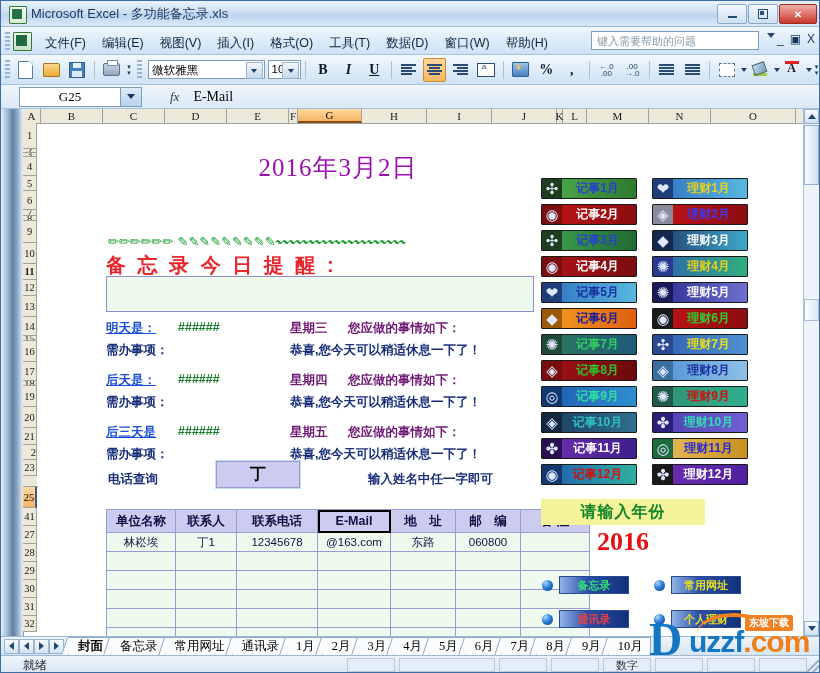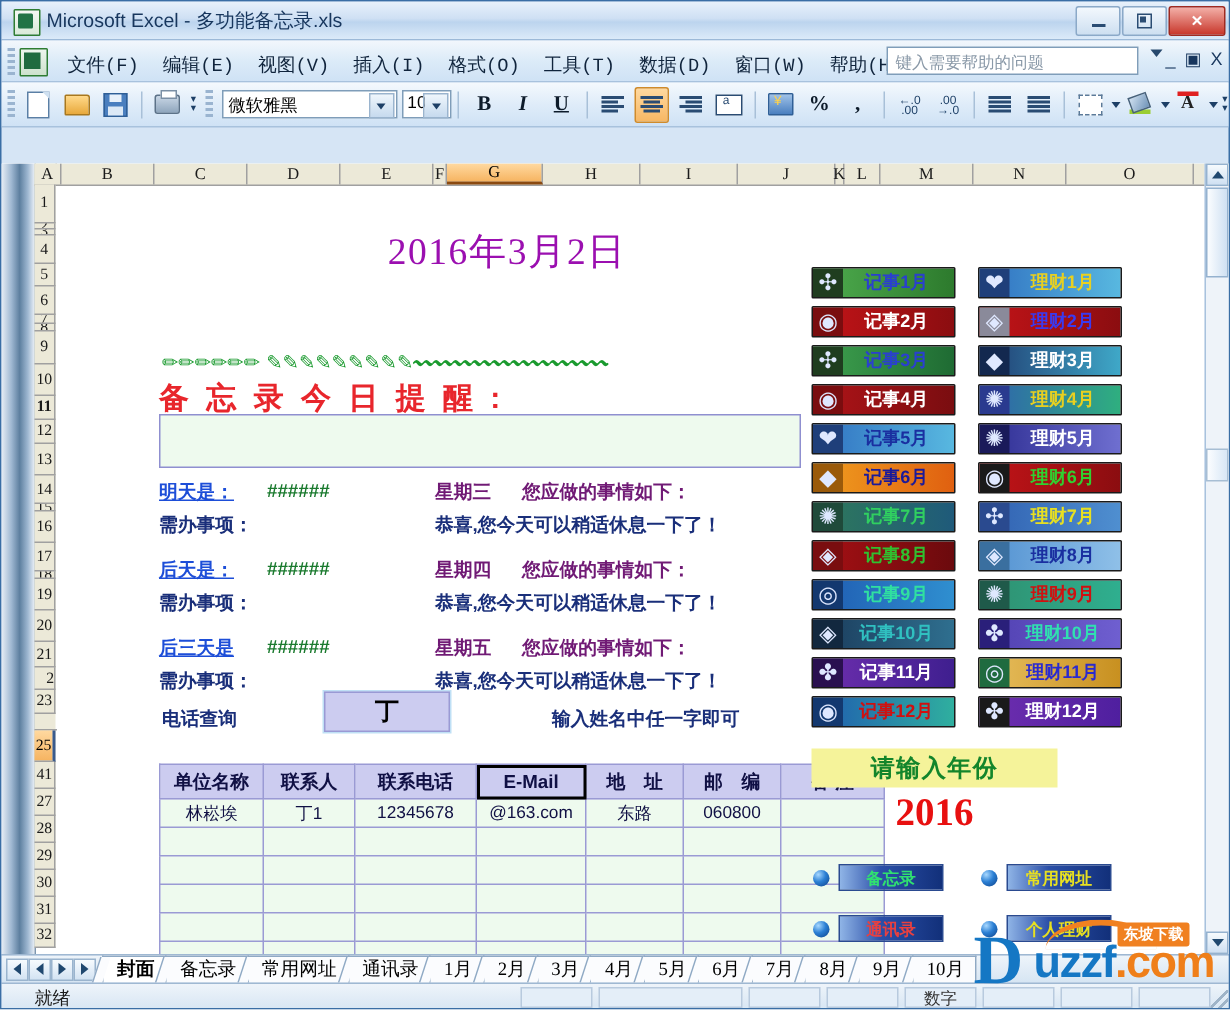"文件(F)" .menu-items { font-family: Liberation Mono, monospace -> none }
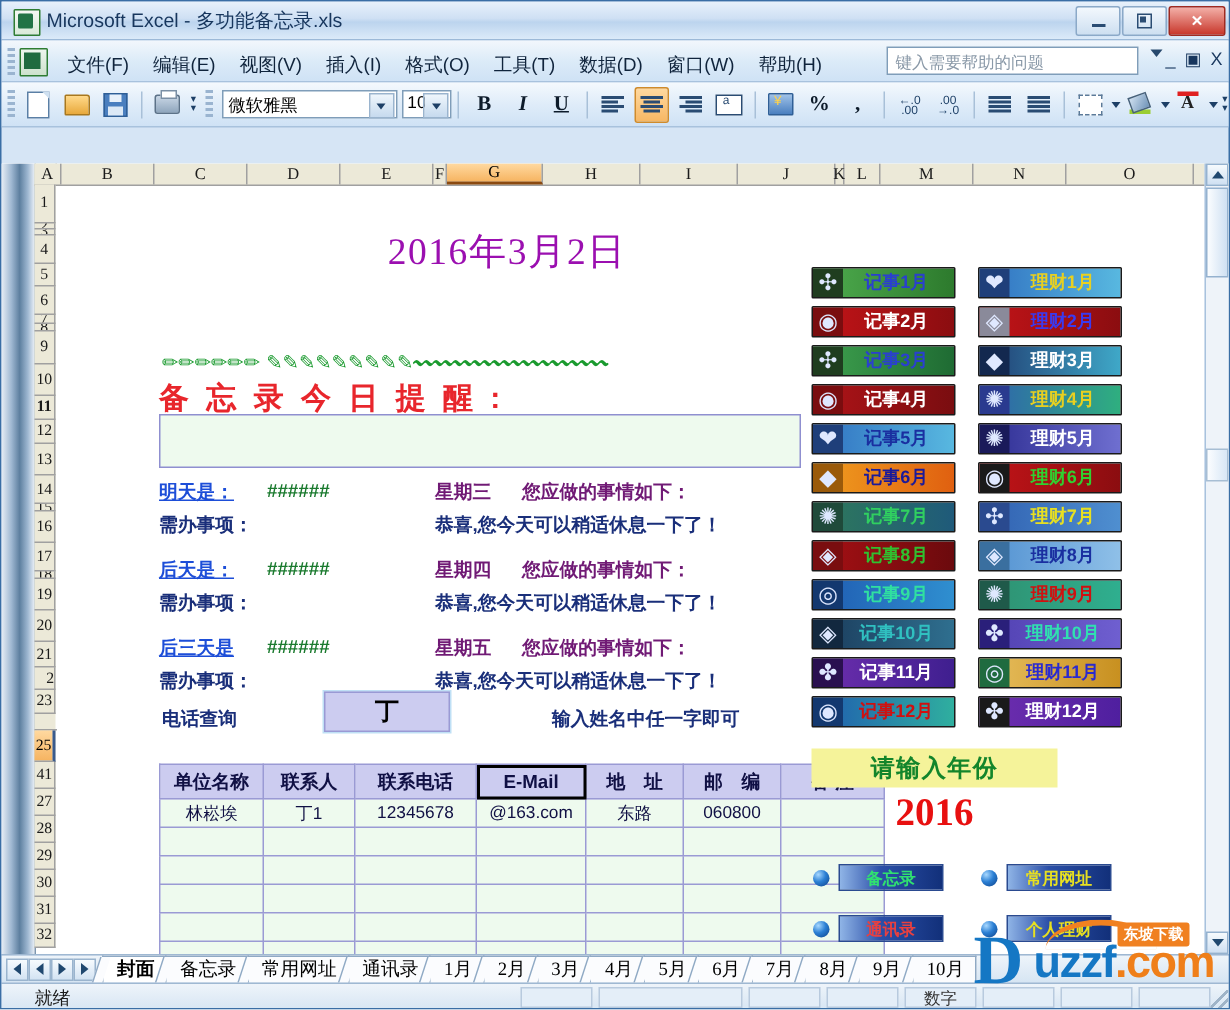"G25" div.formulabar { html: none -> <div> <div>G25</div> <div></div> <div>fx</div> <div>E-Mail</div> </div> }
